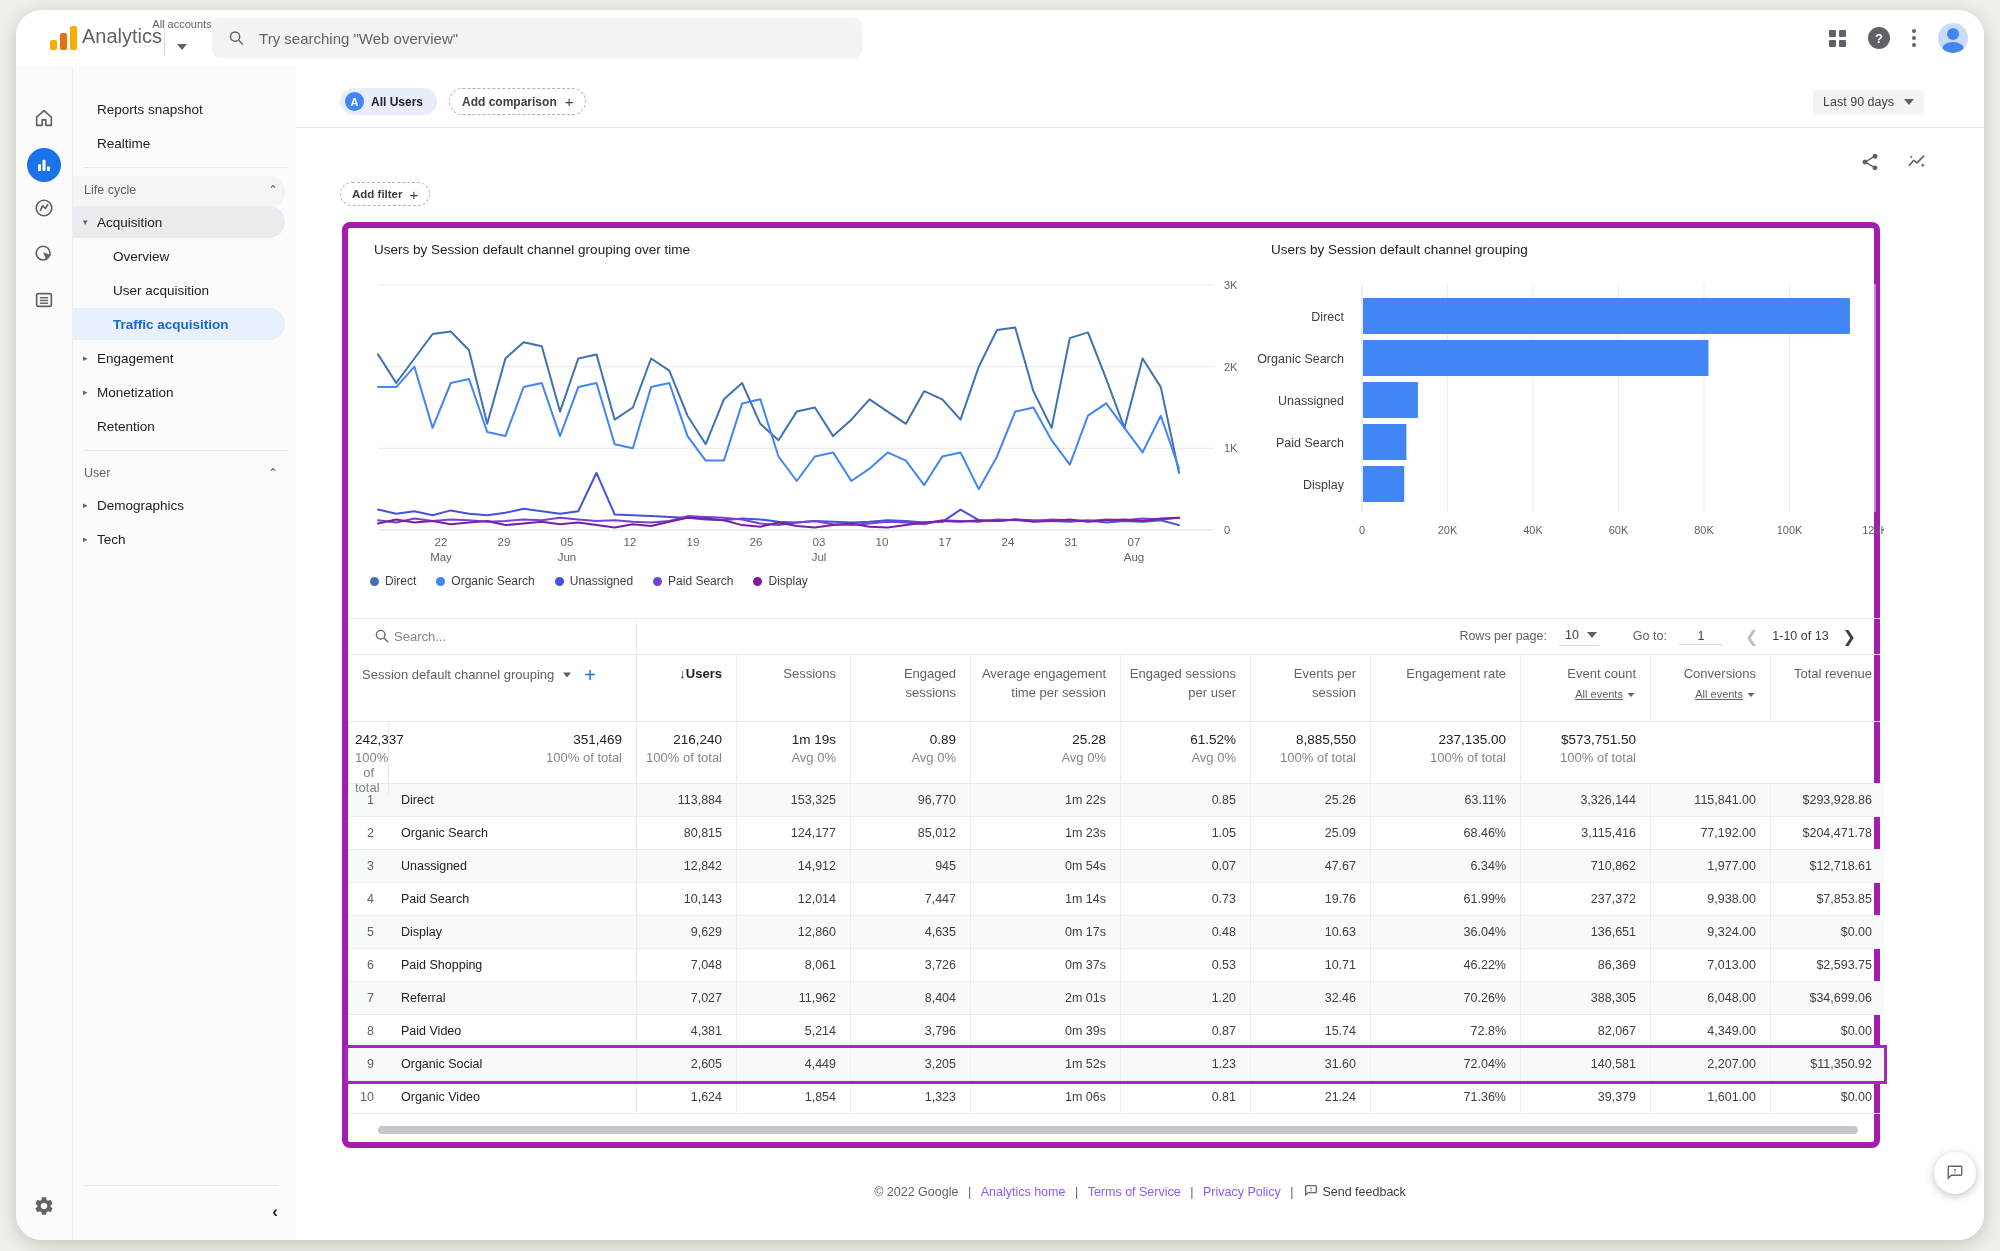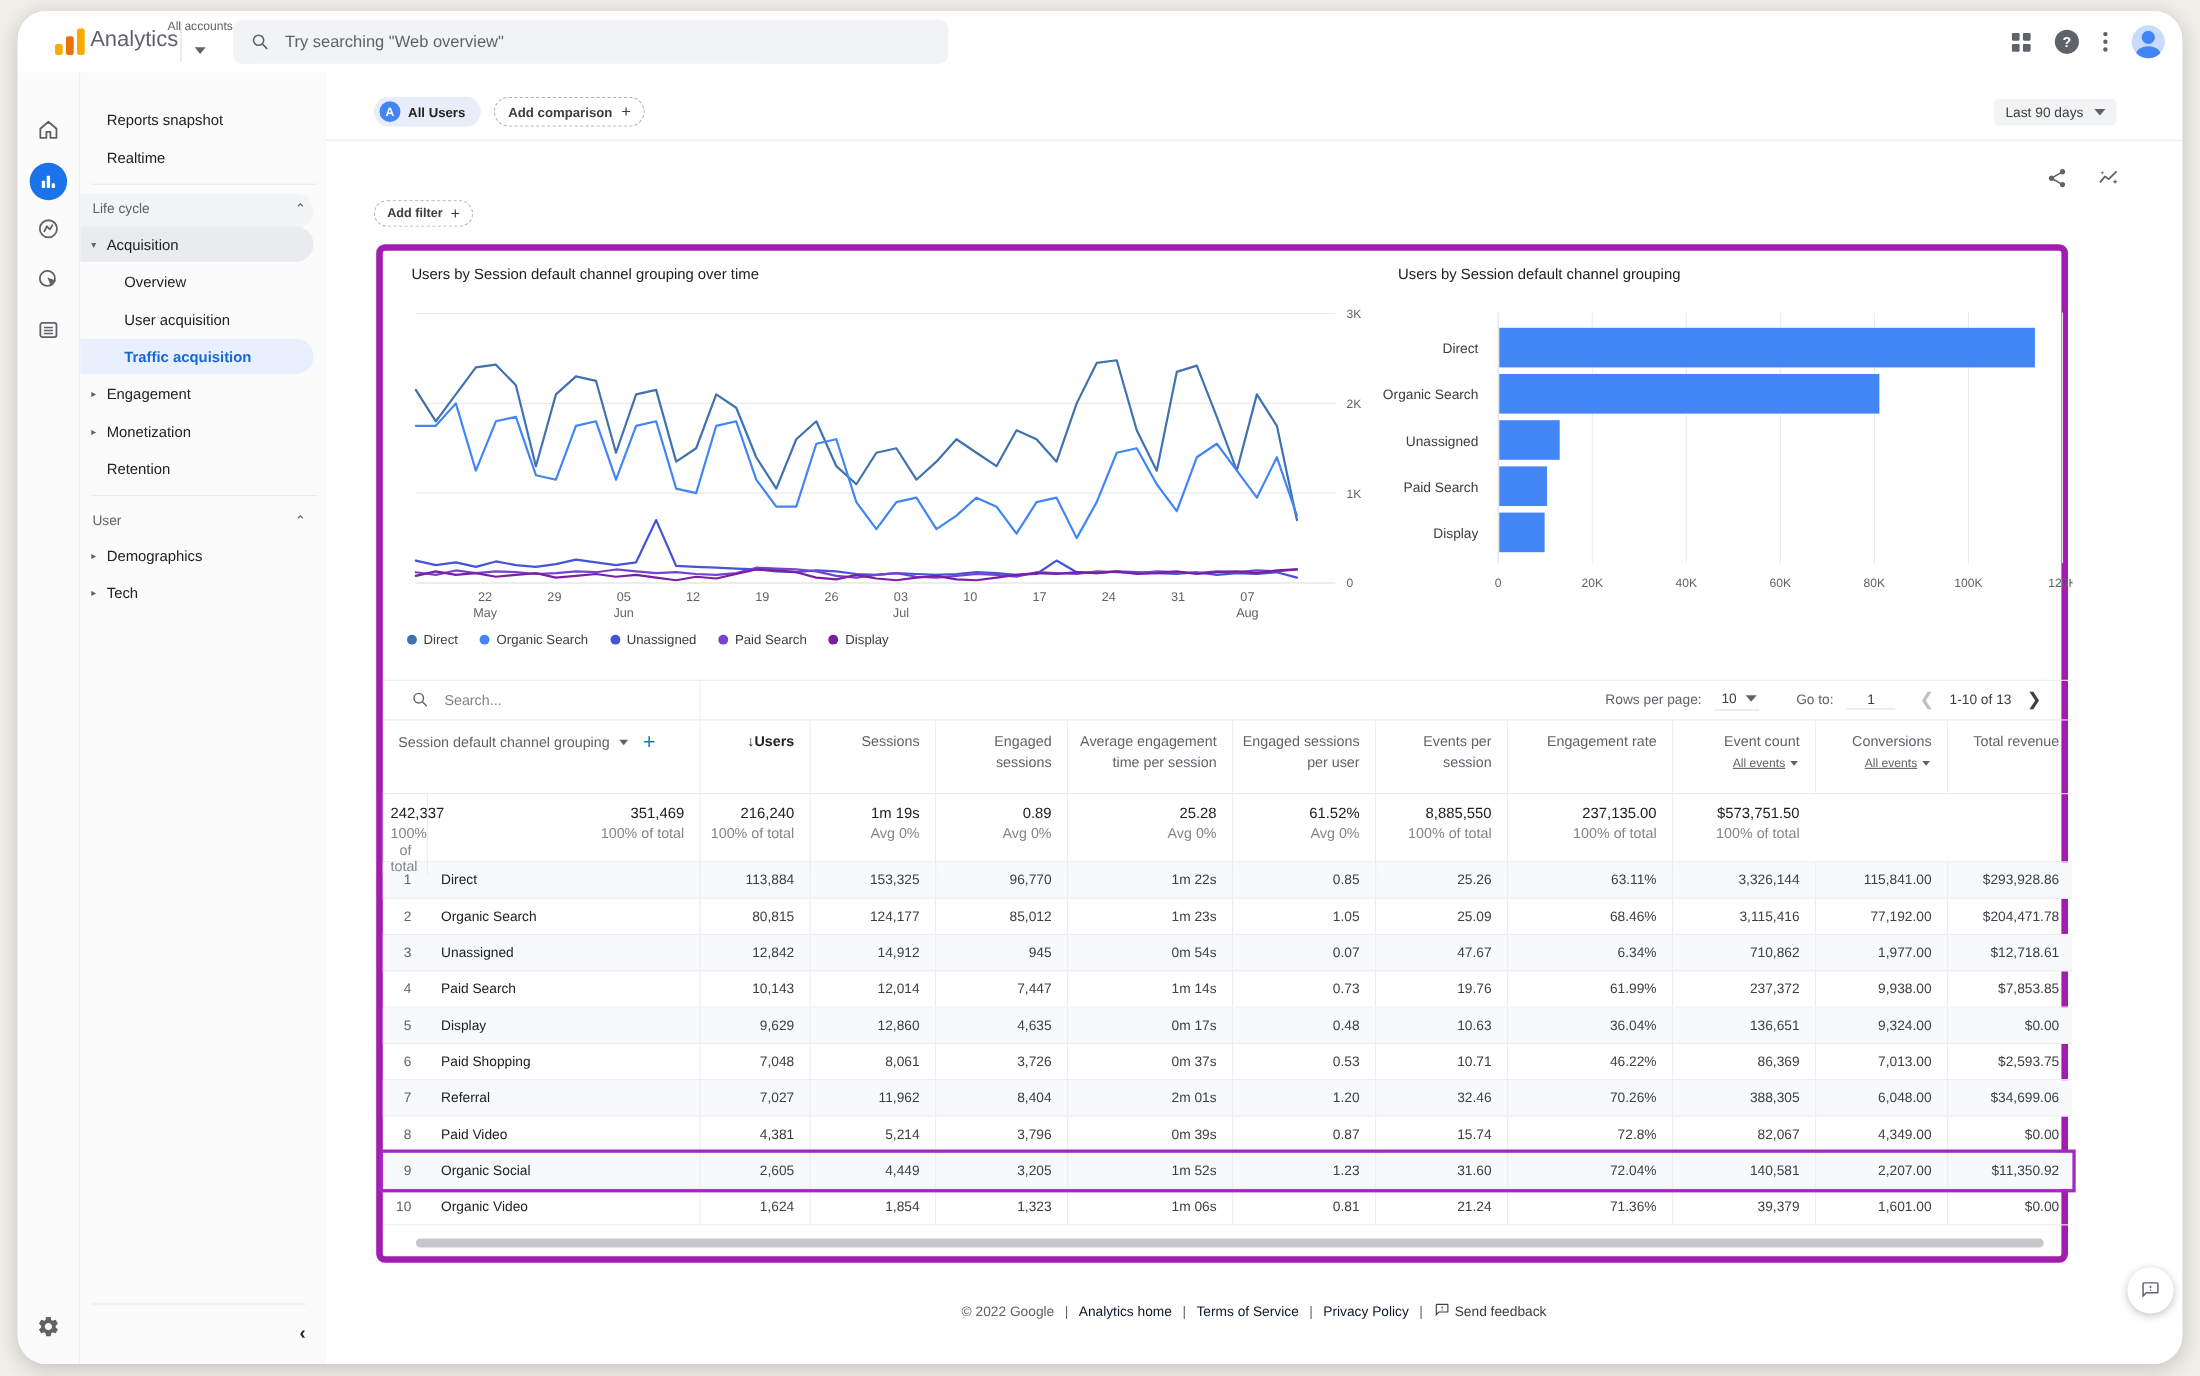"Search..." .tsearch { gap: 12px -> 2px }
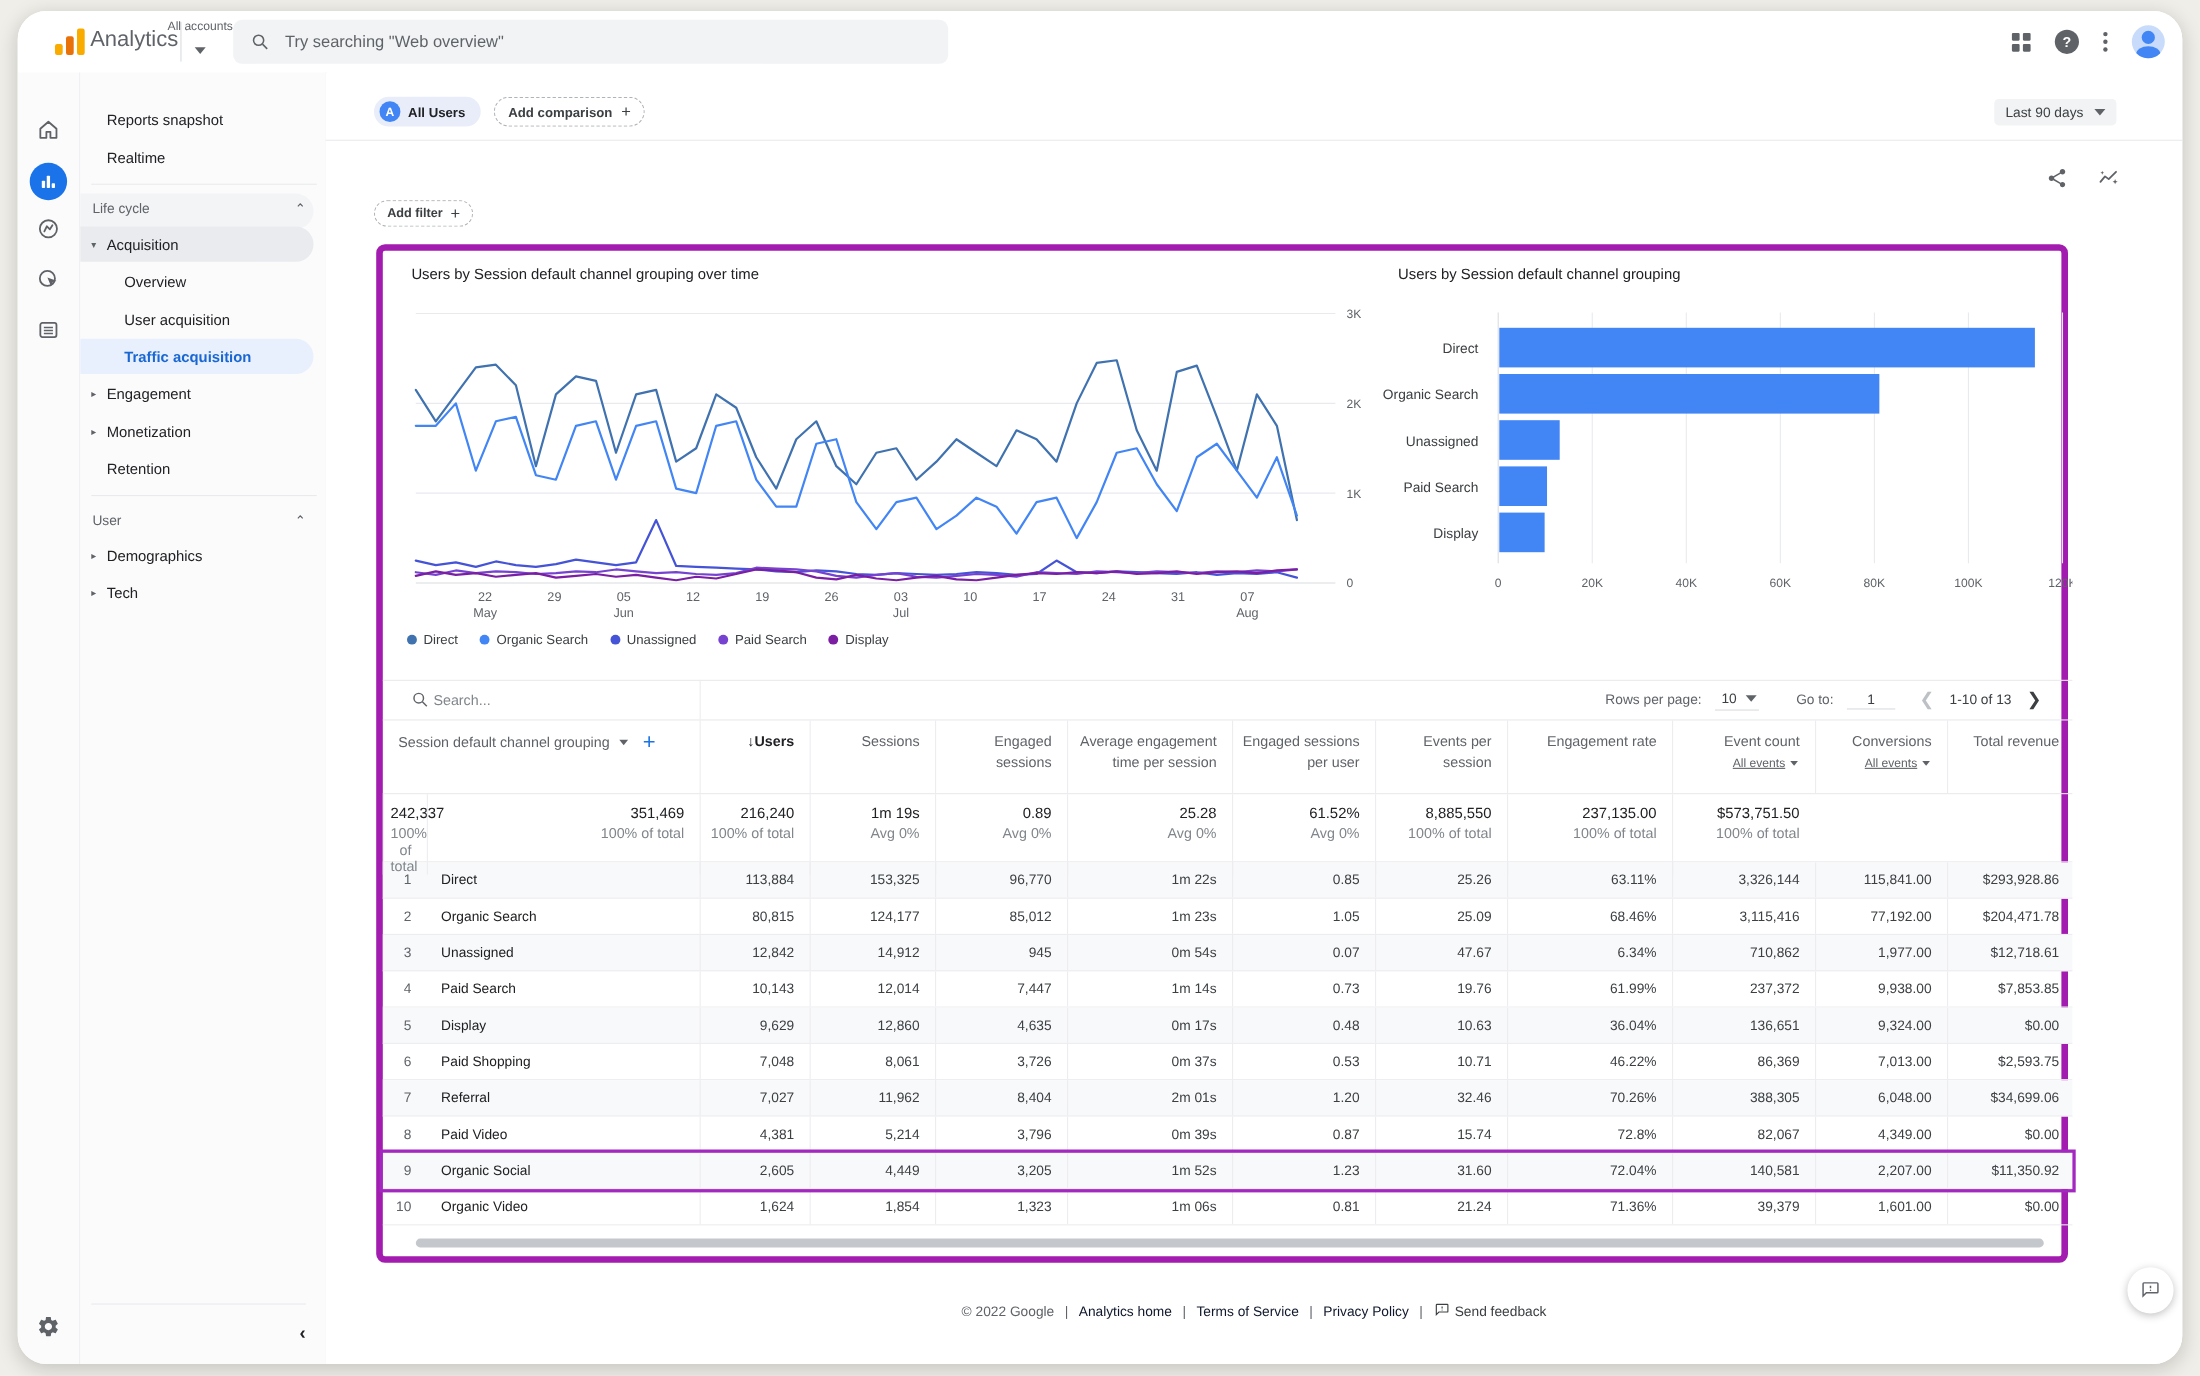"Analytics home" .footer a { color: #0f172a -> #8b5cf6 }
